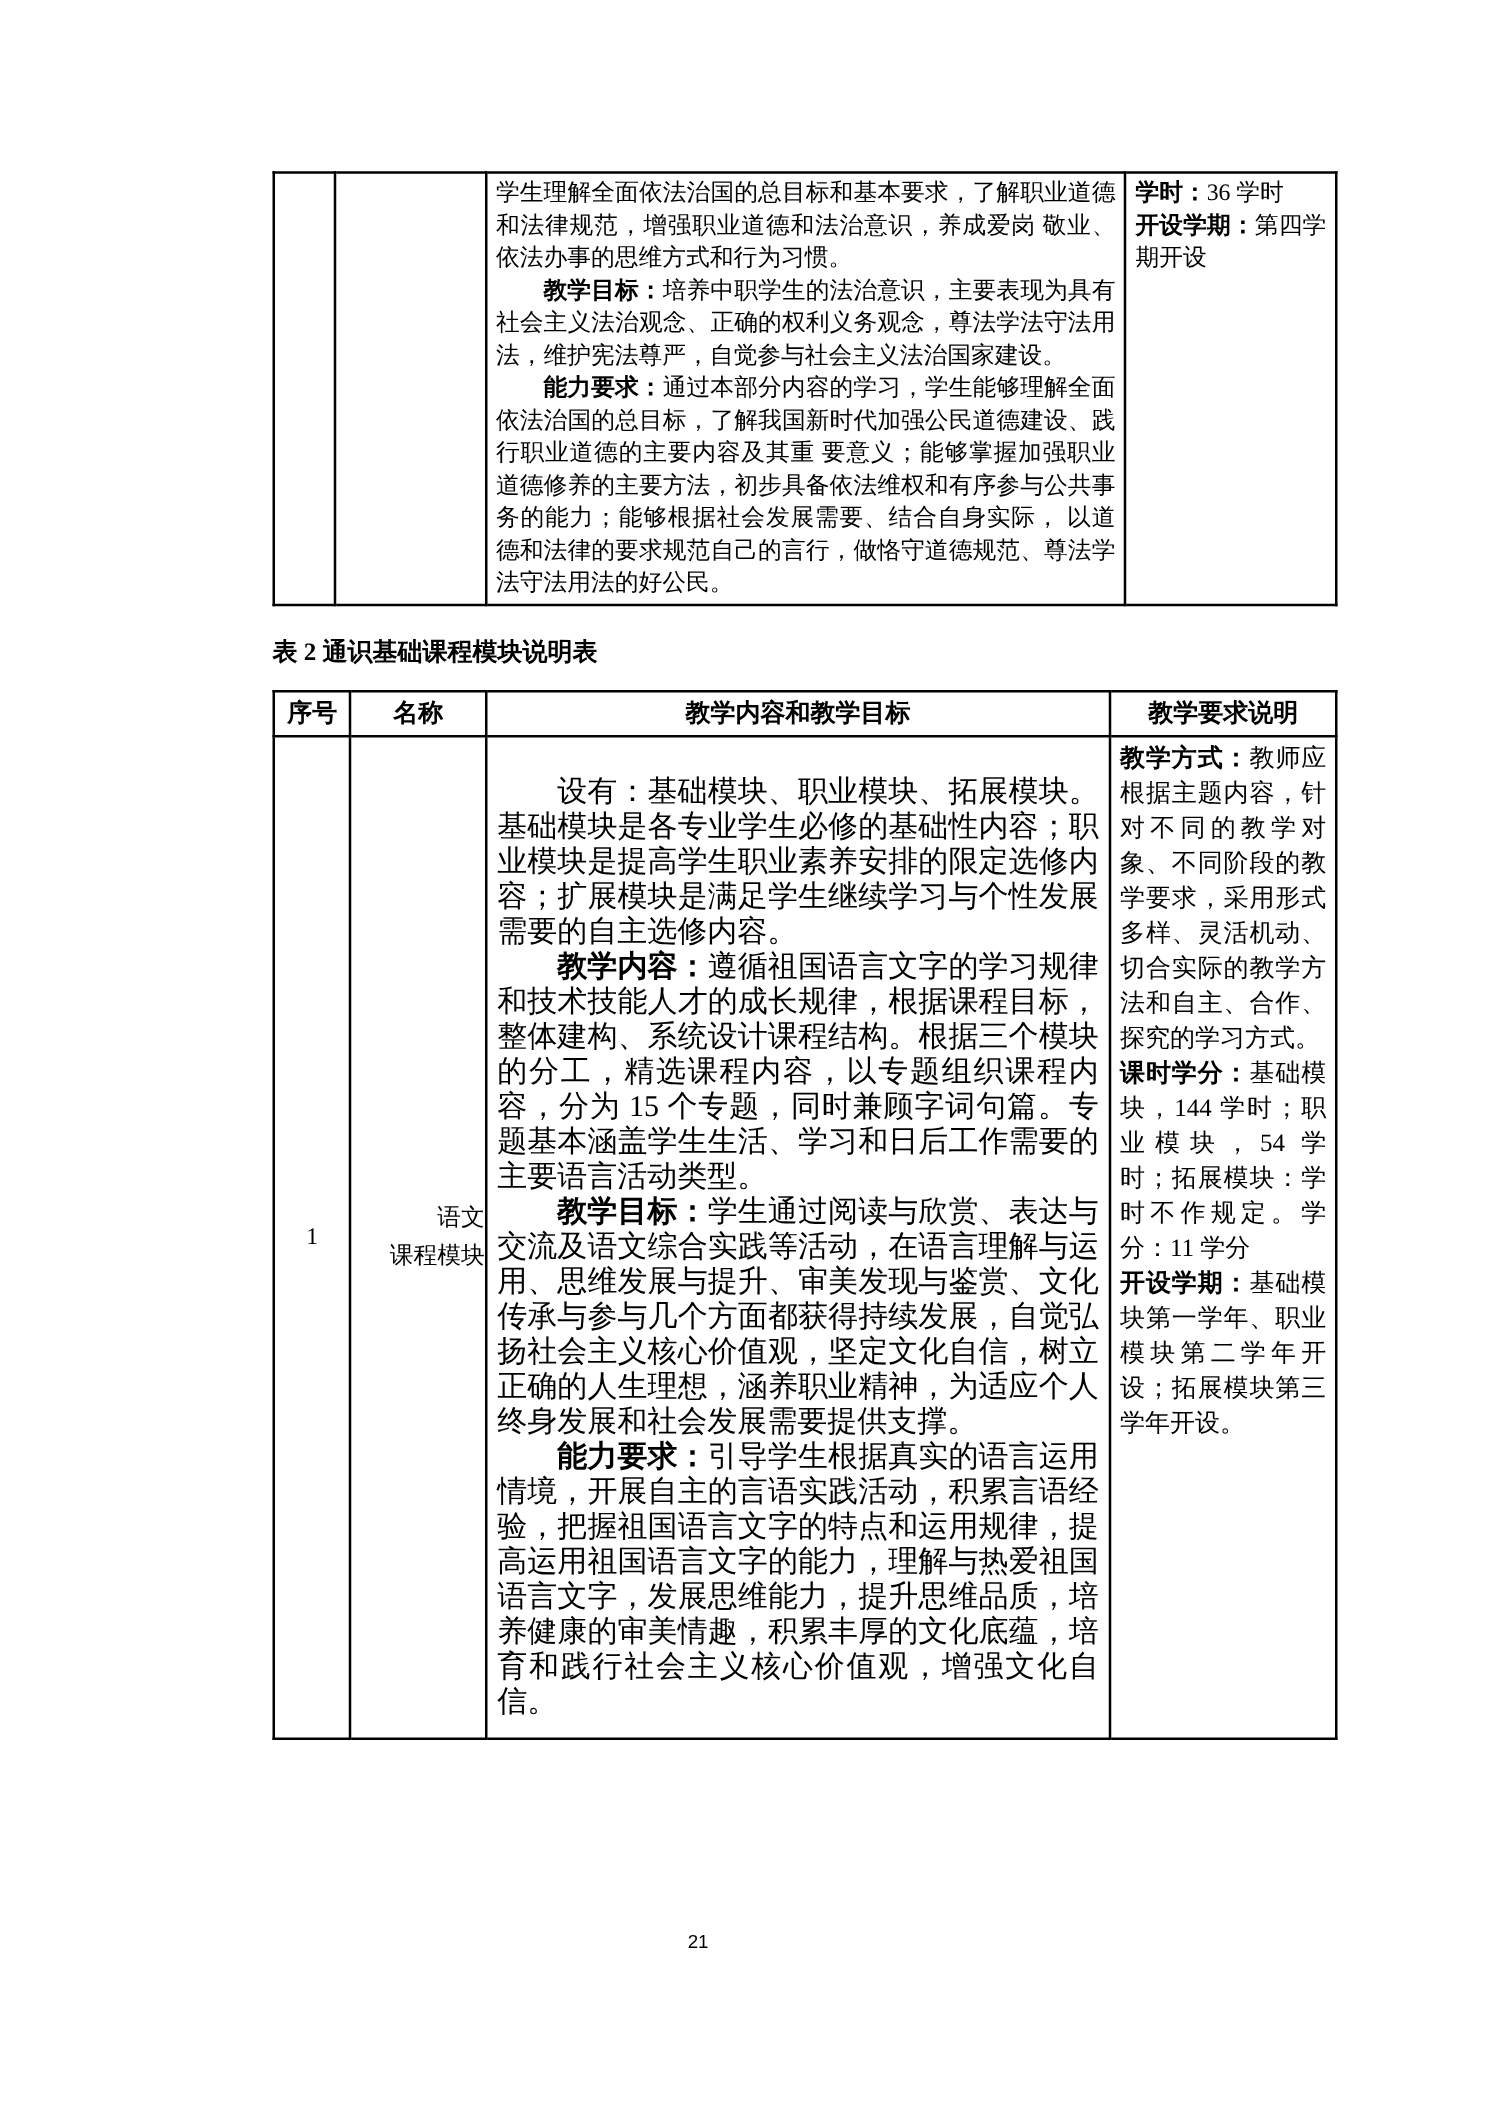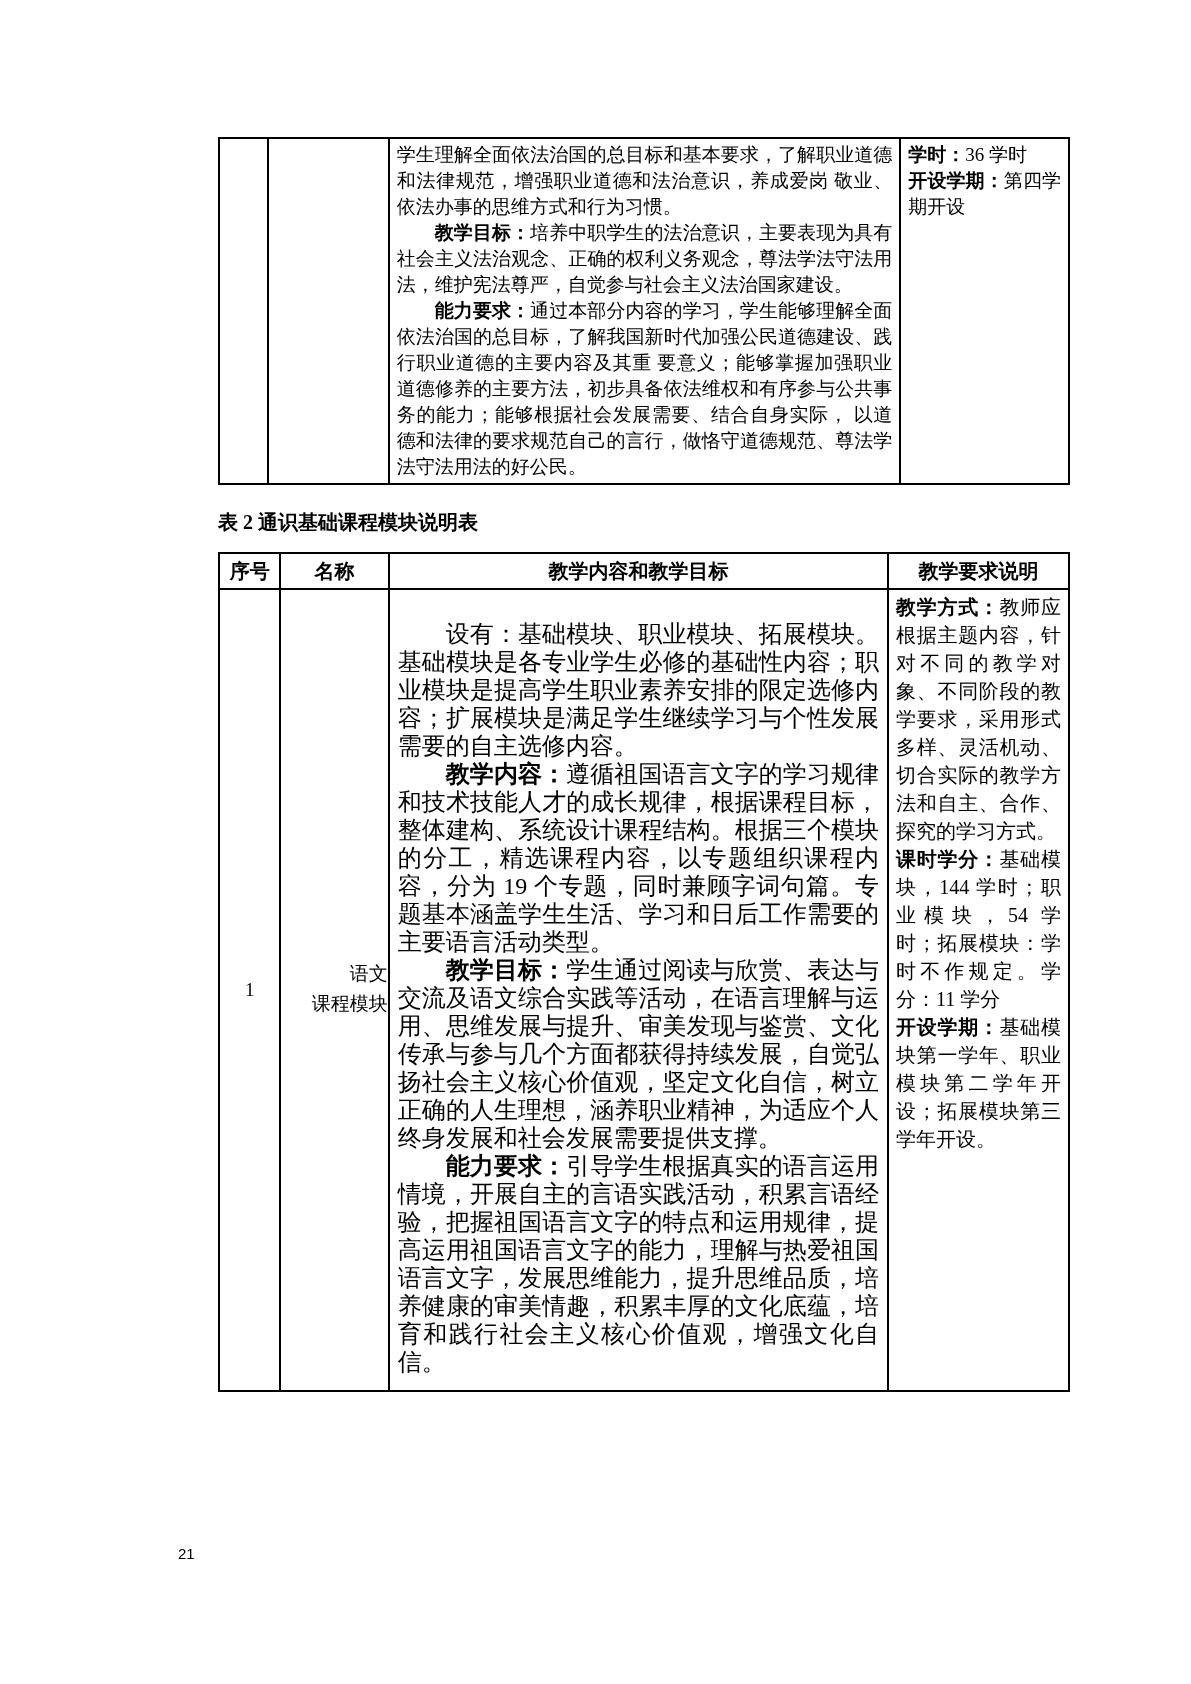"遵循祖国语言文字的学习规律和技术技能人才的成长规律，根据课程目标，整体建构、系统" span { text: 19 -> 15 }
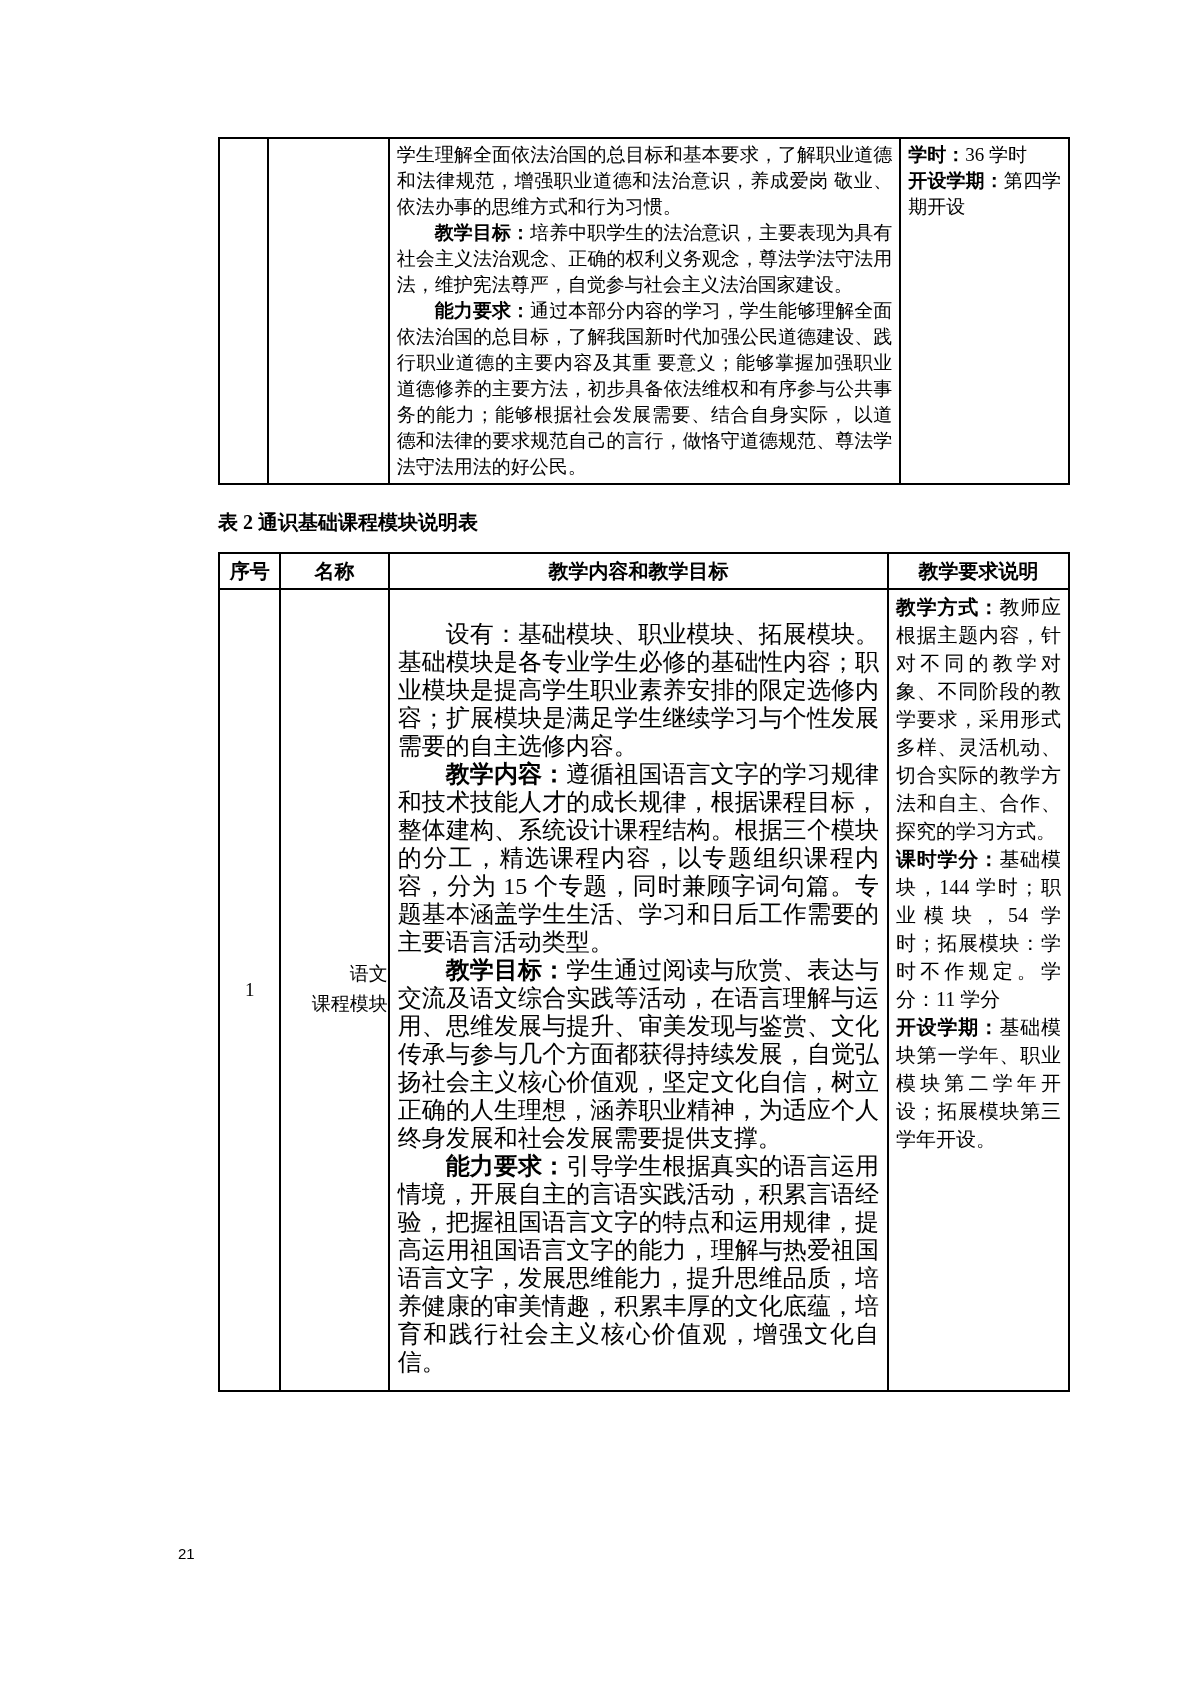"21" .page-number { text-align: left -> center }
